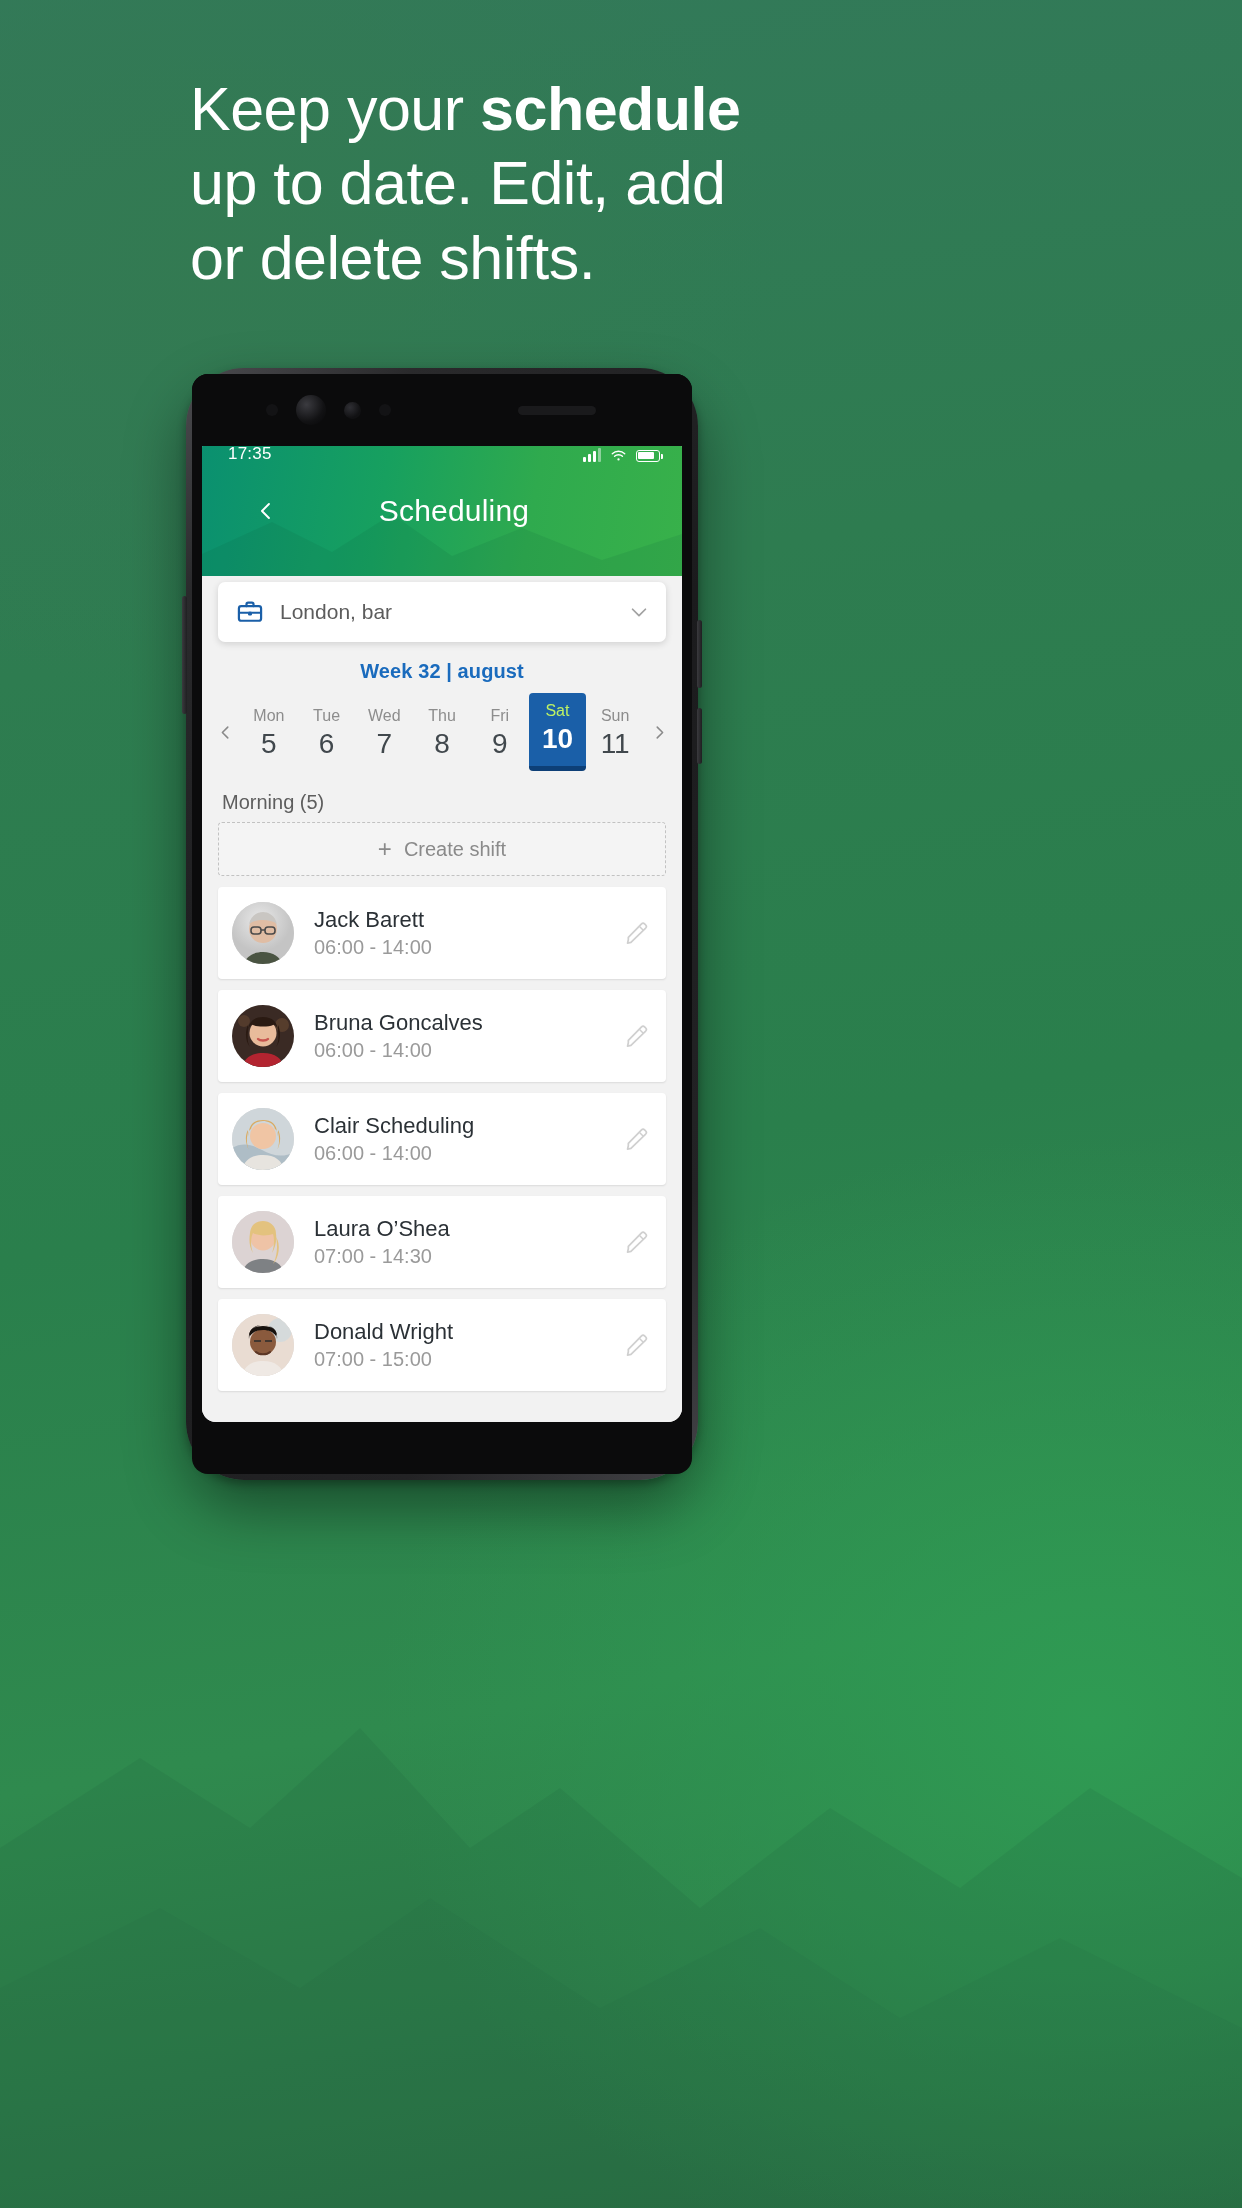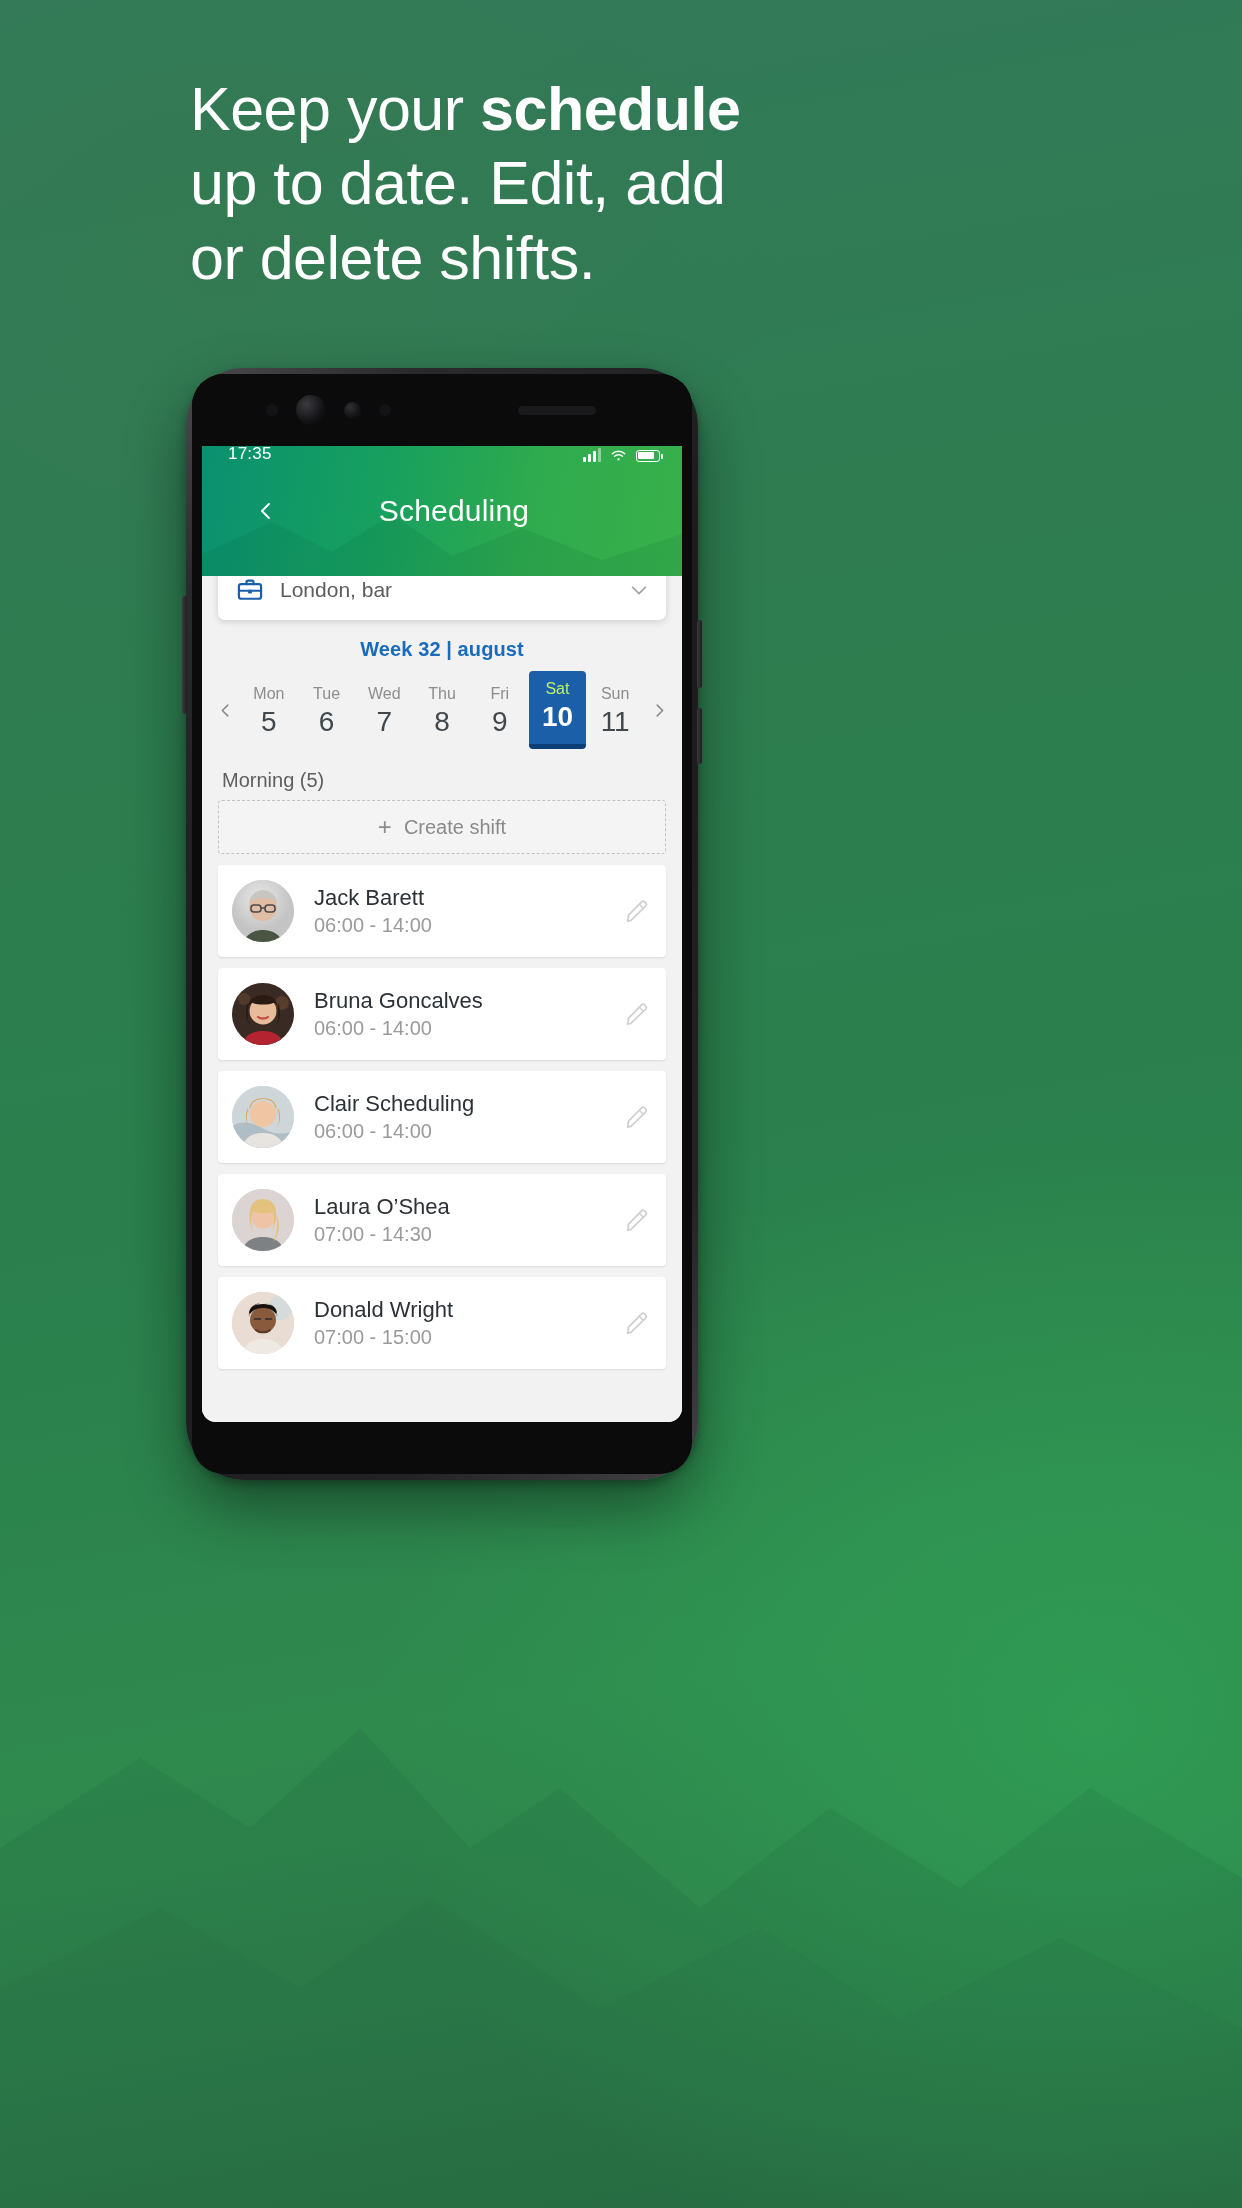"17:35" .phone-inner { border-radius: 32px -> 16px }
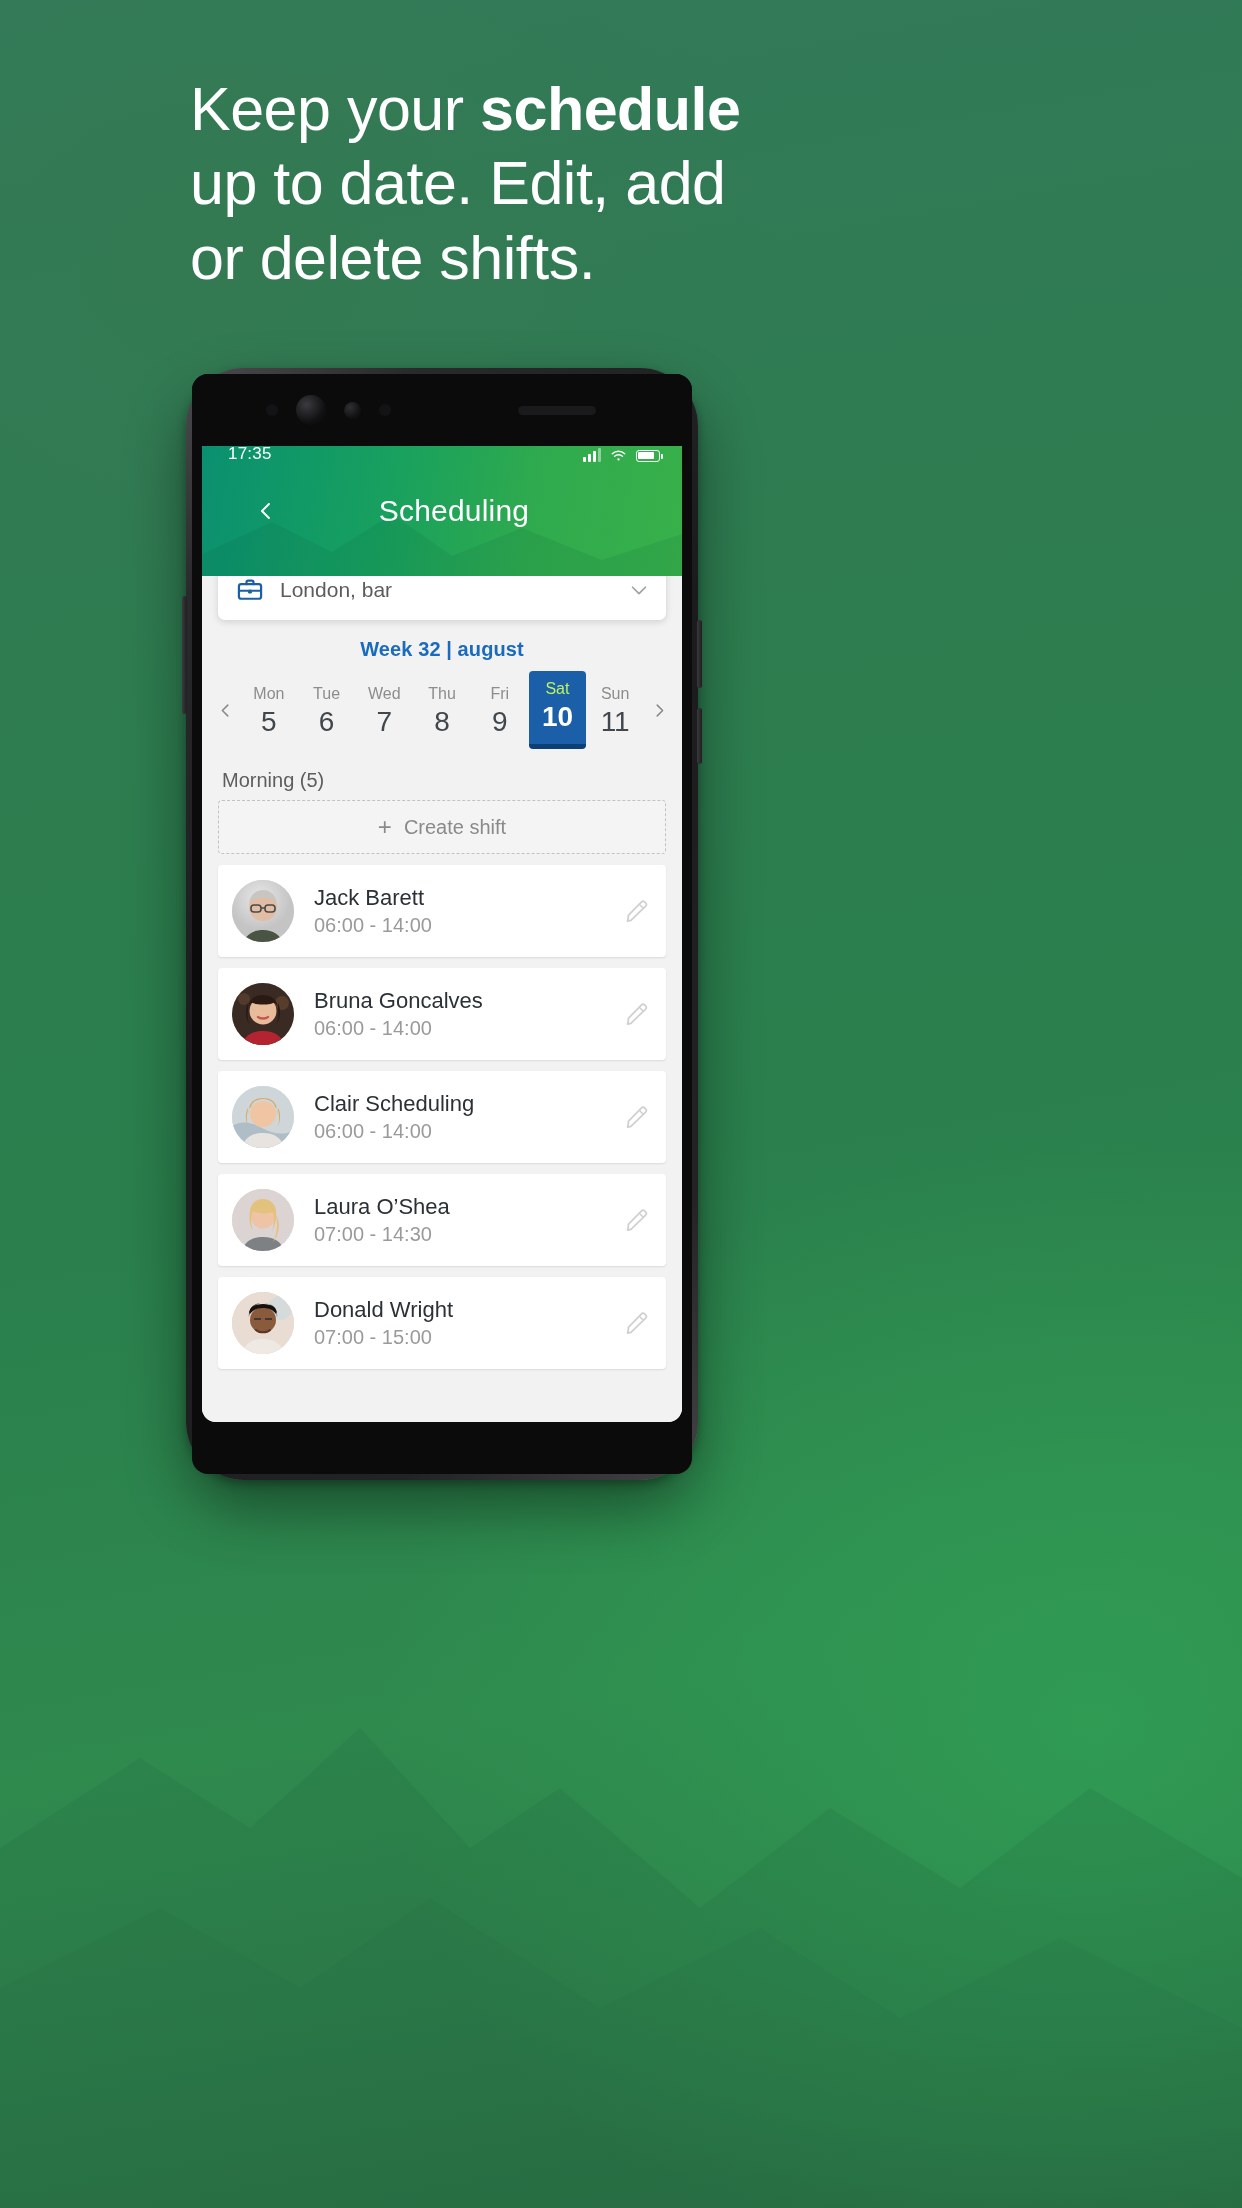"London, bar" .app-body { padding-top: 18px -> 40px }
